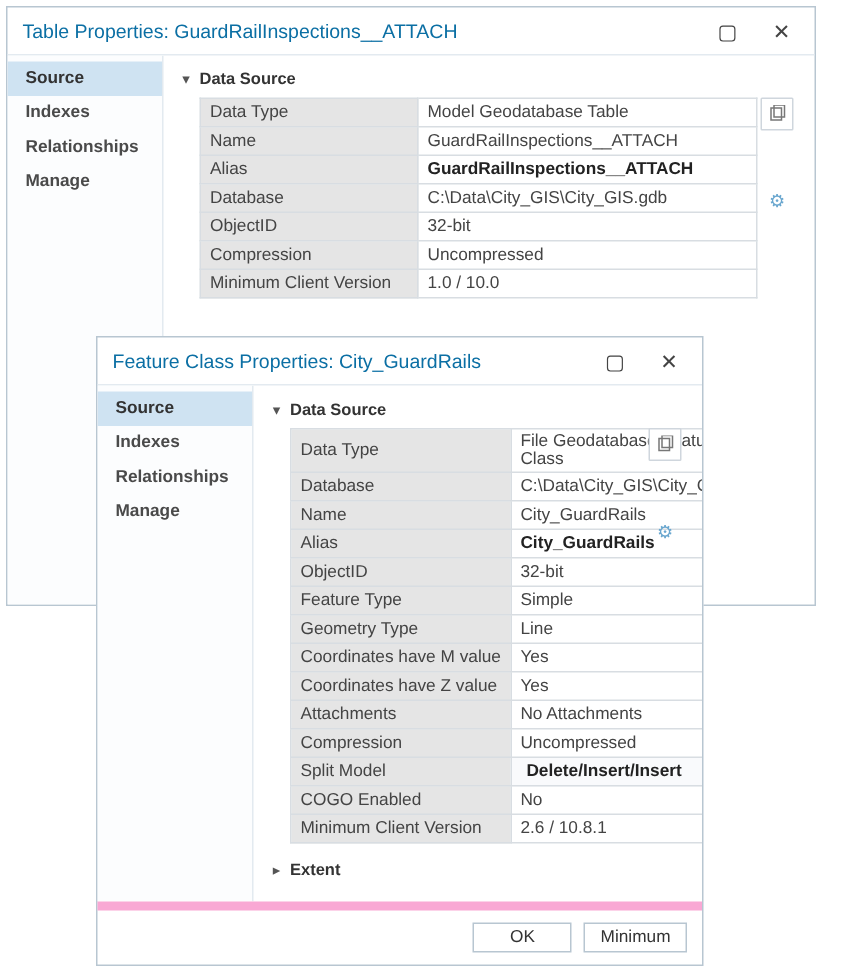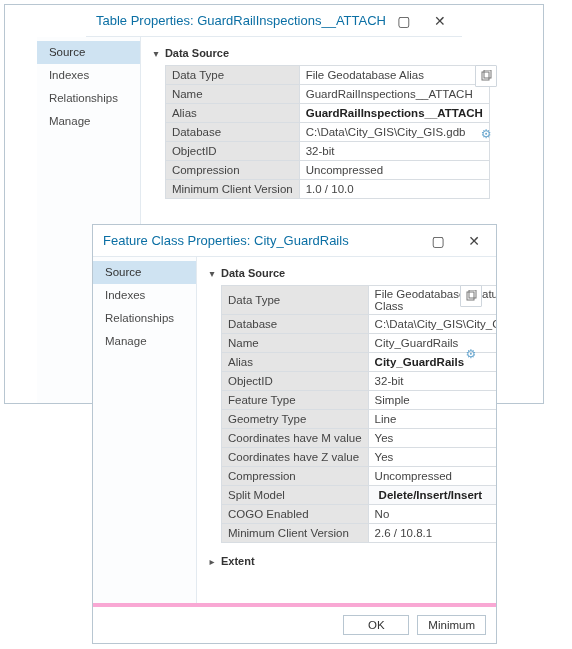"Table Properties:" div.dialog { align-items: center -> none }
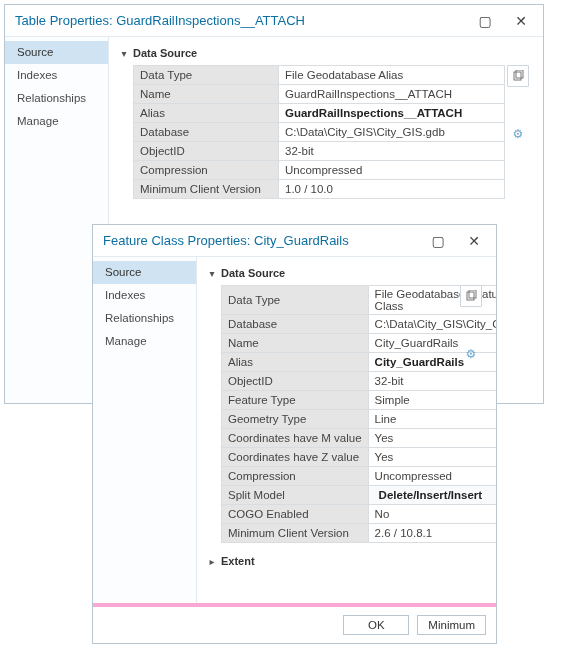"Source" .side-item { font-weight: none -> bold }
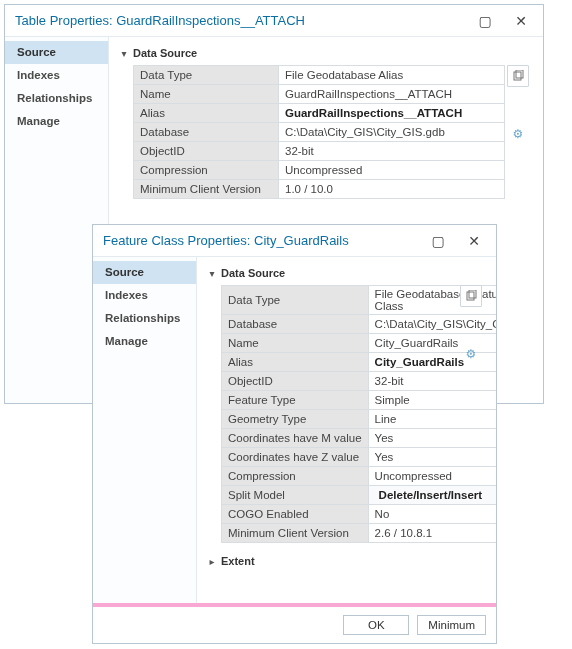"File Geodatabase Alias" td.v { text: File Geodatabase Alias -> Model Geodatabase Table }
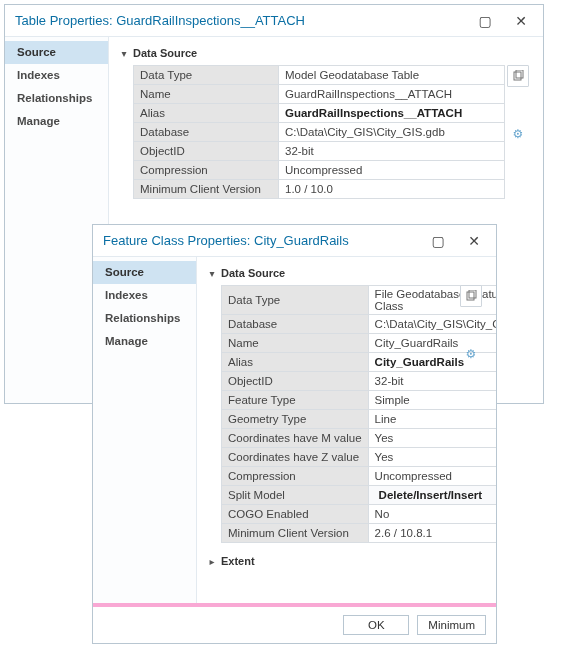"Feature Class Properties:" div.dialog { margin-left: 28px -> none }
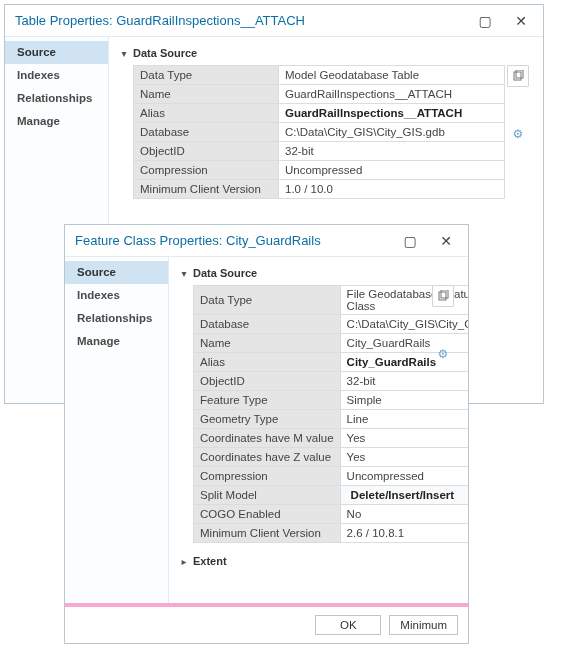"Attachments" tr { html: none -> <tr> <td>Attachments</td> <td>No Attachments</td> </tr> }
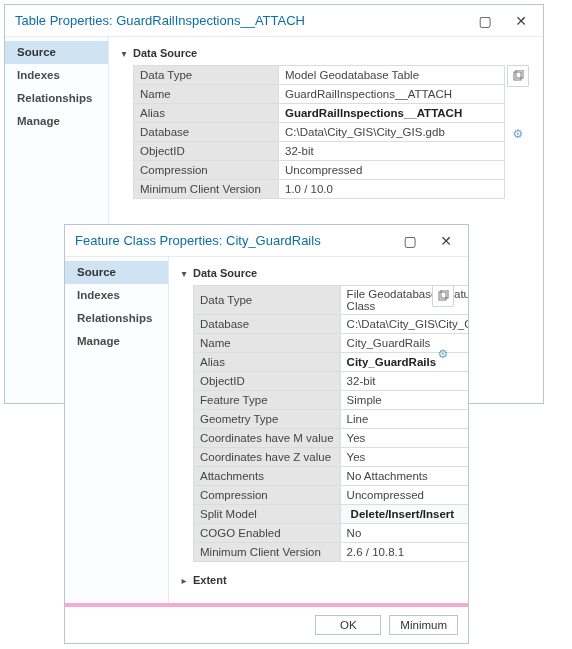"OK" .footer { border-top: 4px solid #f9a8d4 -> 6px solid #f9a8d4 }
